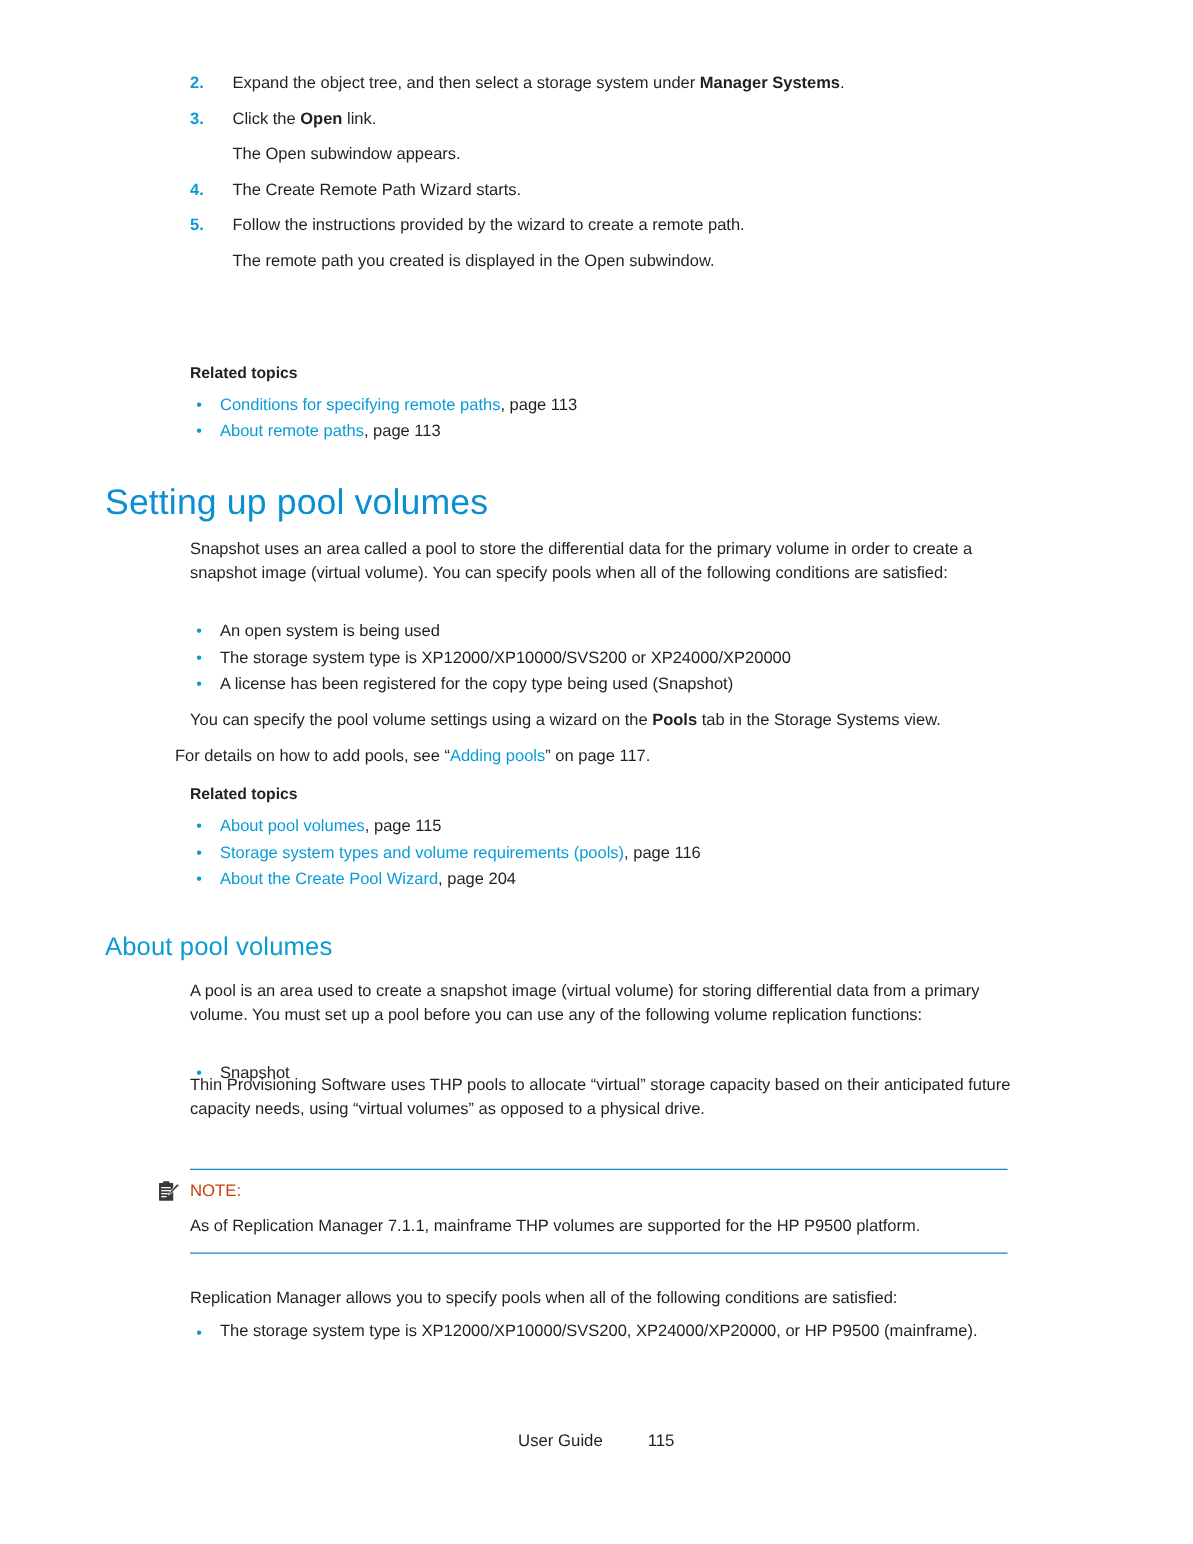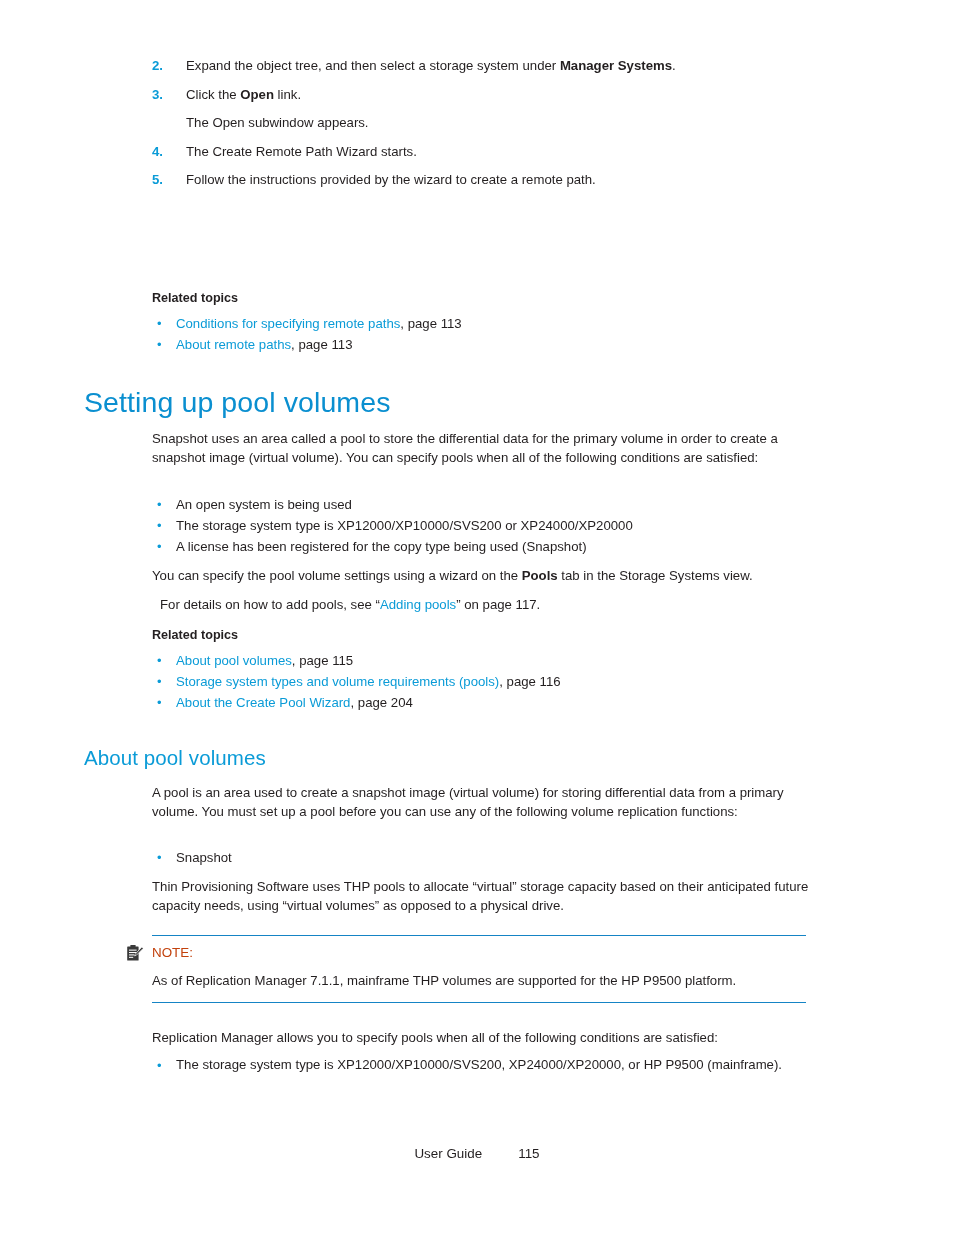"The remote path you created" div.proc-sub { html: none -> <div>The remote path you created is displayed in the Open subwindow.</div> }
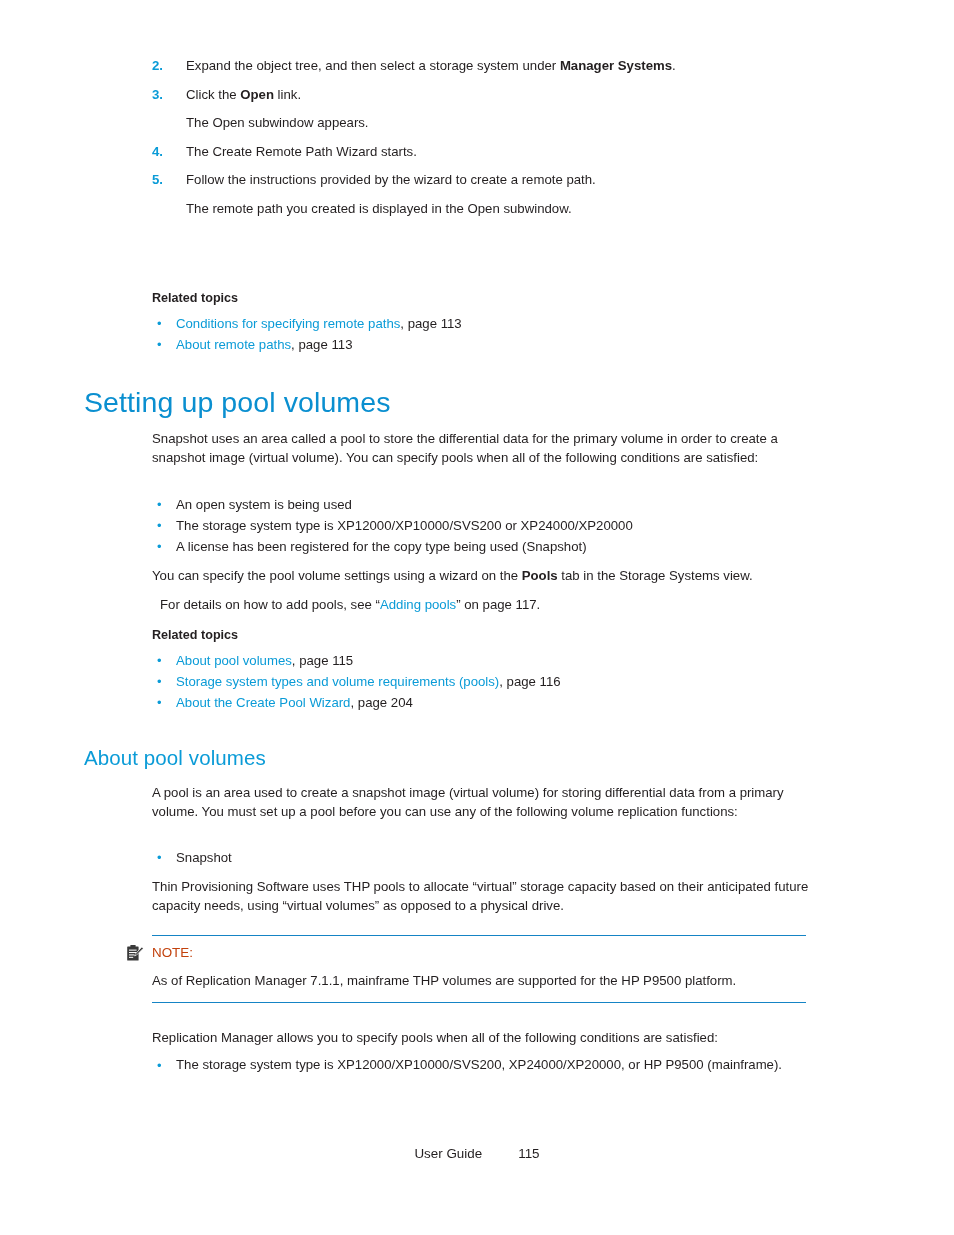"For details on how to" div.blk { left: 160px -> 140px }
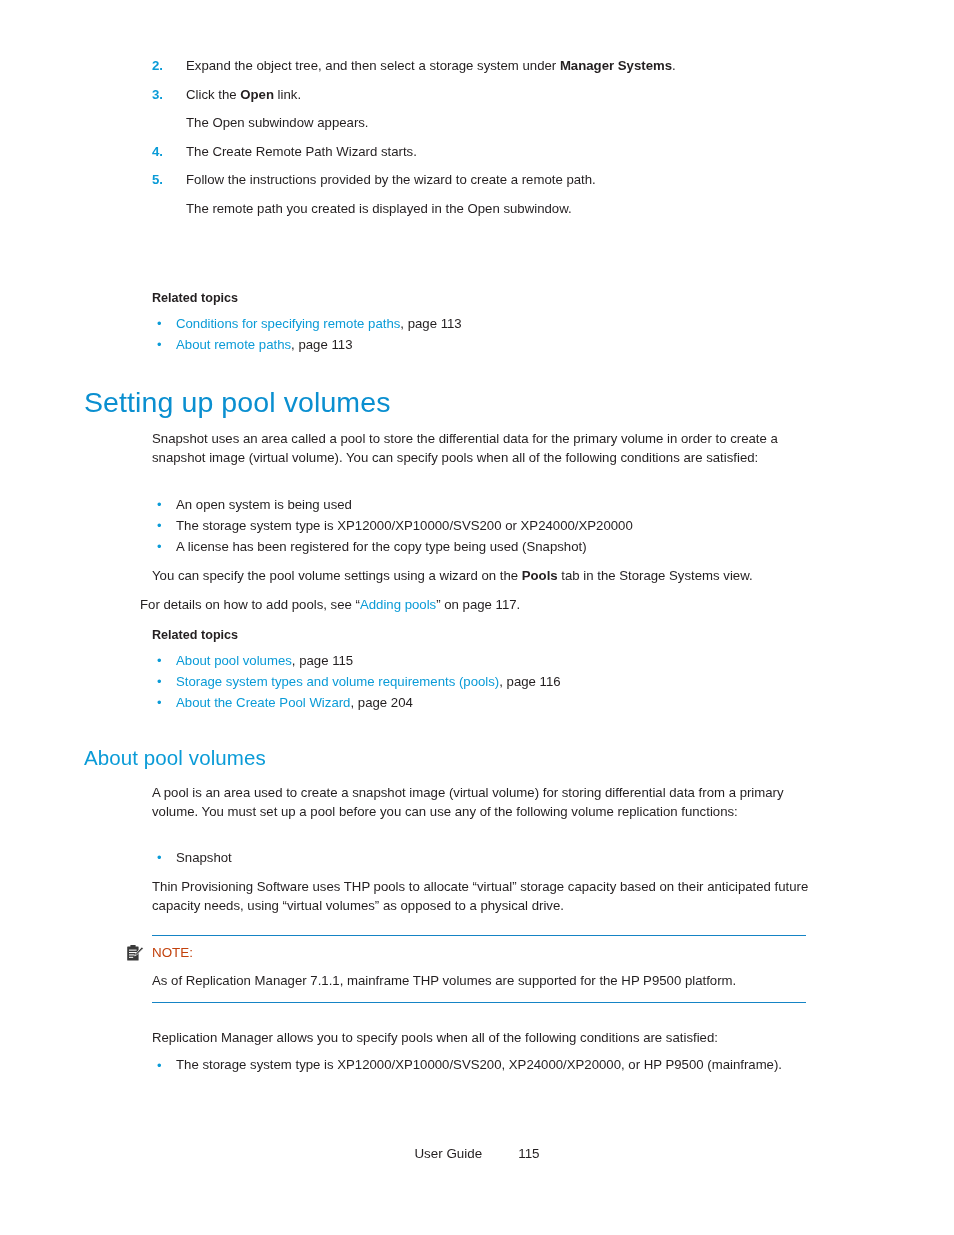"Thin Provisioning Software uses THP" div.blk { top: 877px -> 858px }
